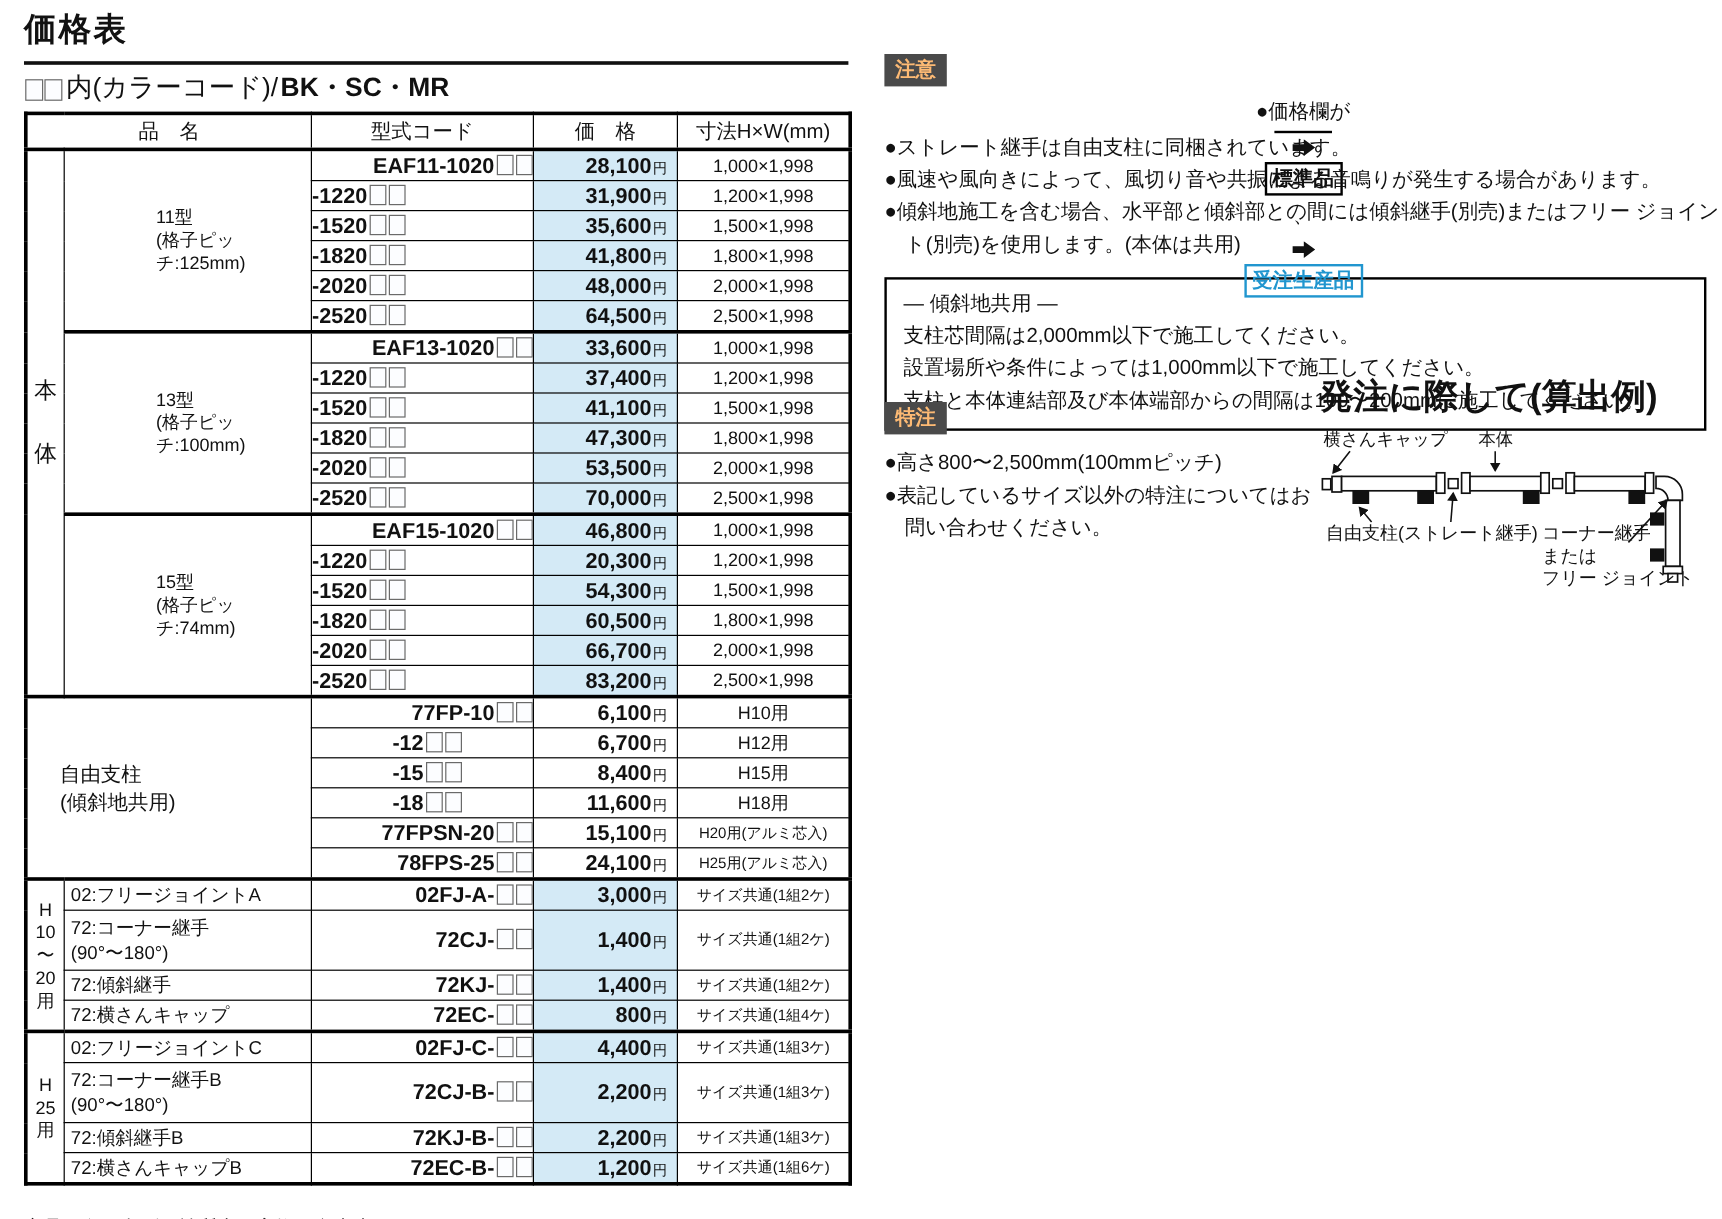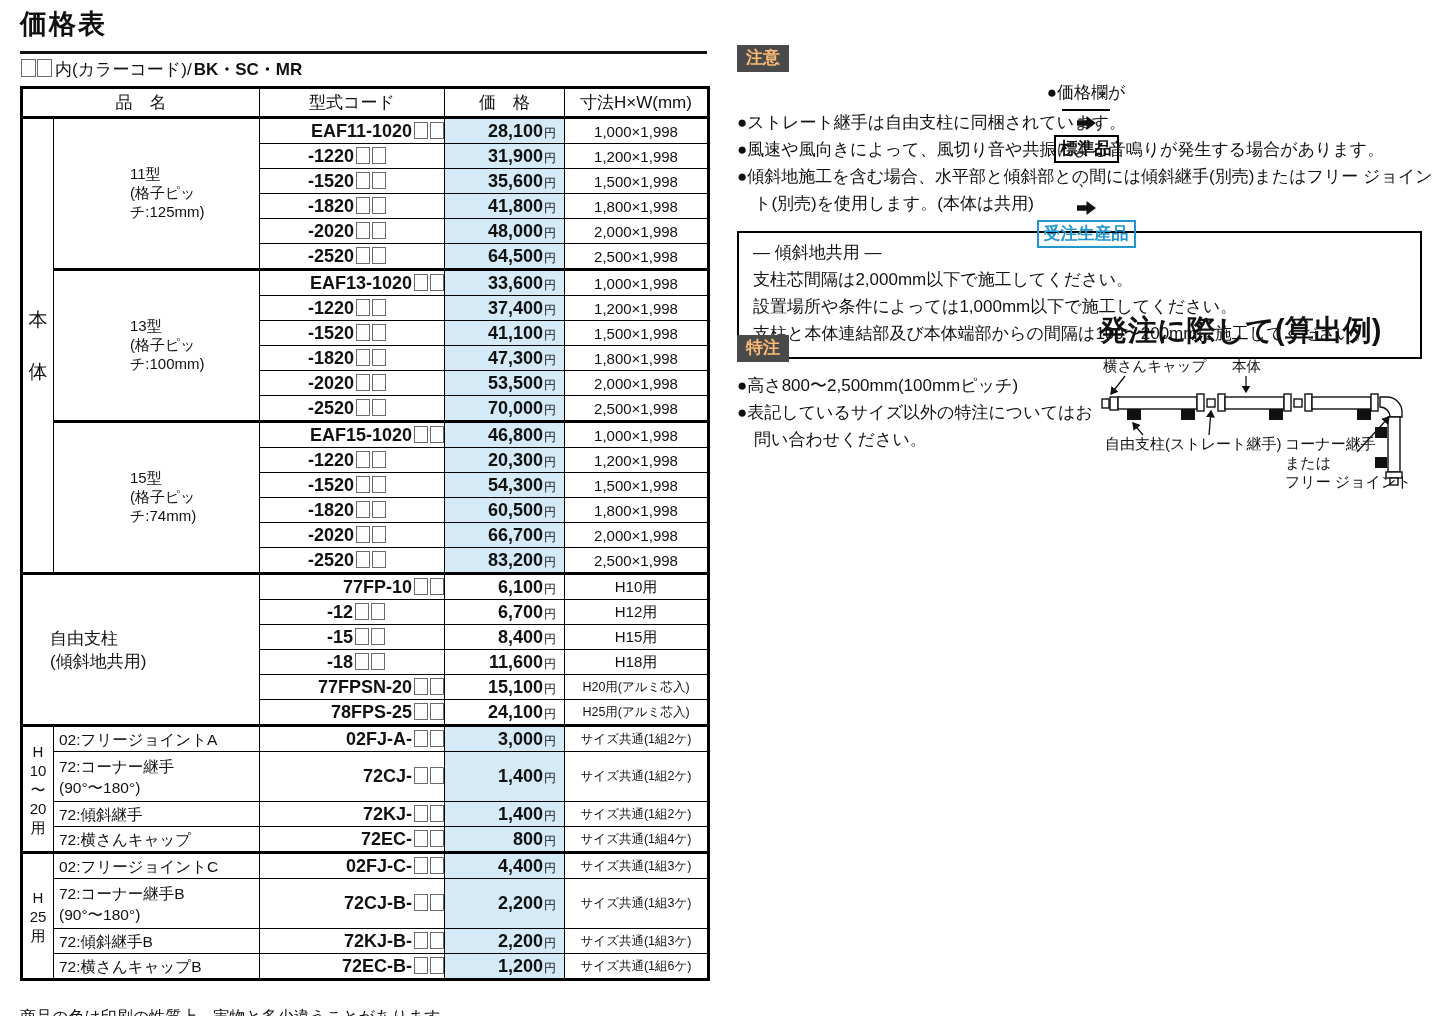"内(カラーコード)/" .cc-line { align-items: center -> flex-end; font-size: 17px -> 22px }
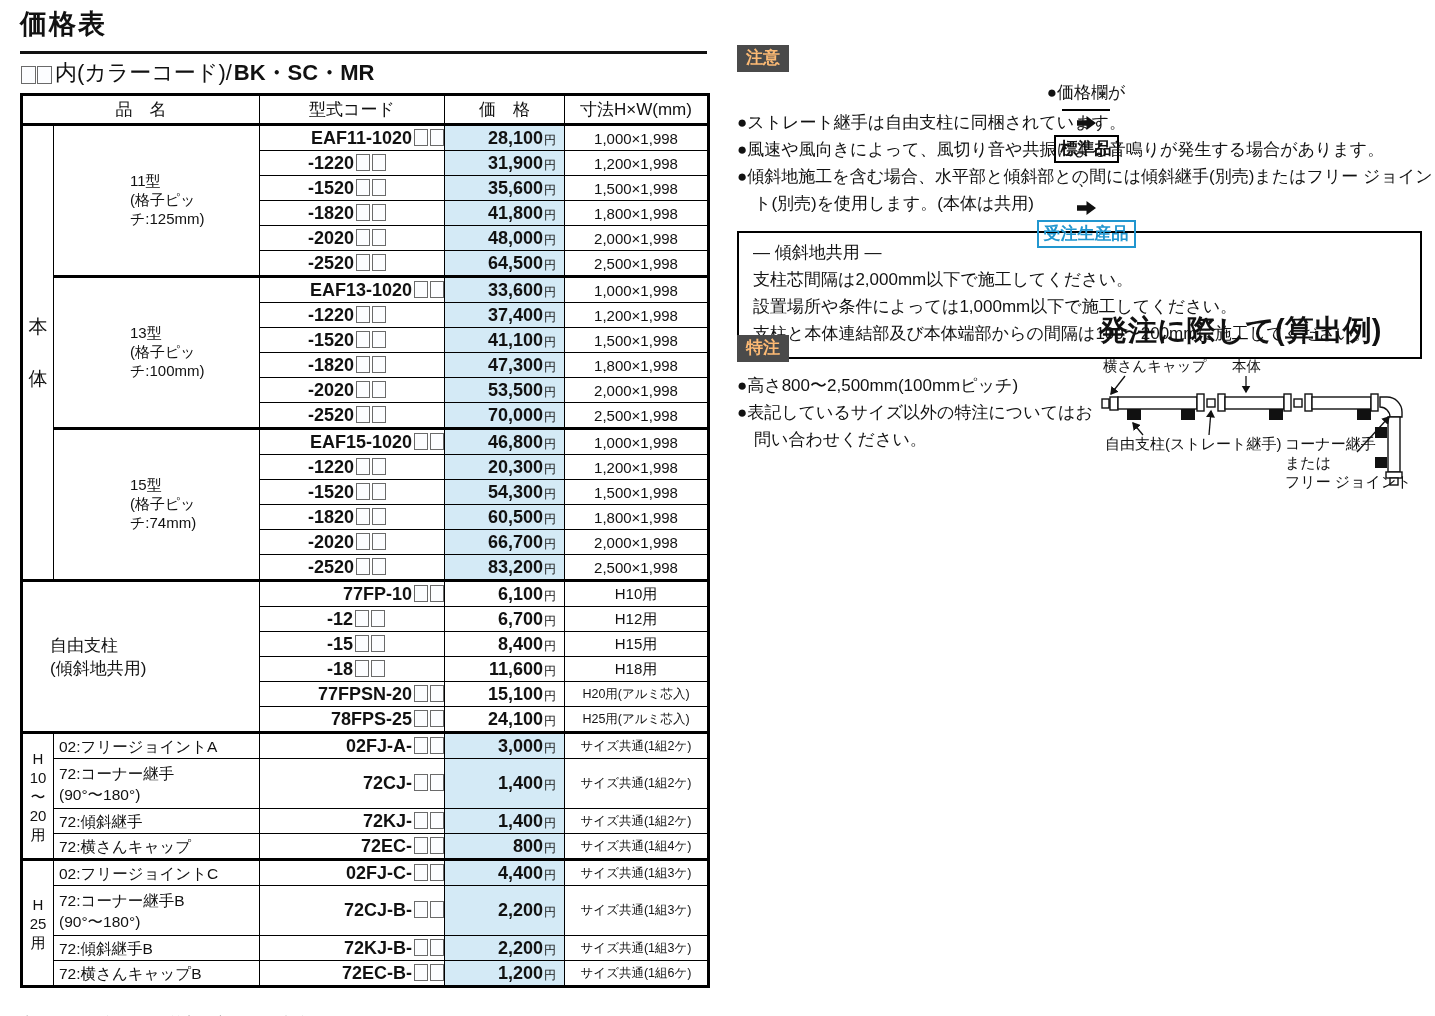"-1220" .code.cont-a { text-align: center -> left }
